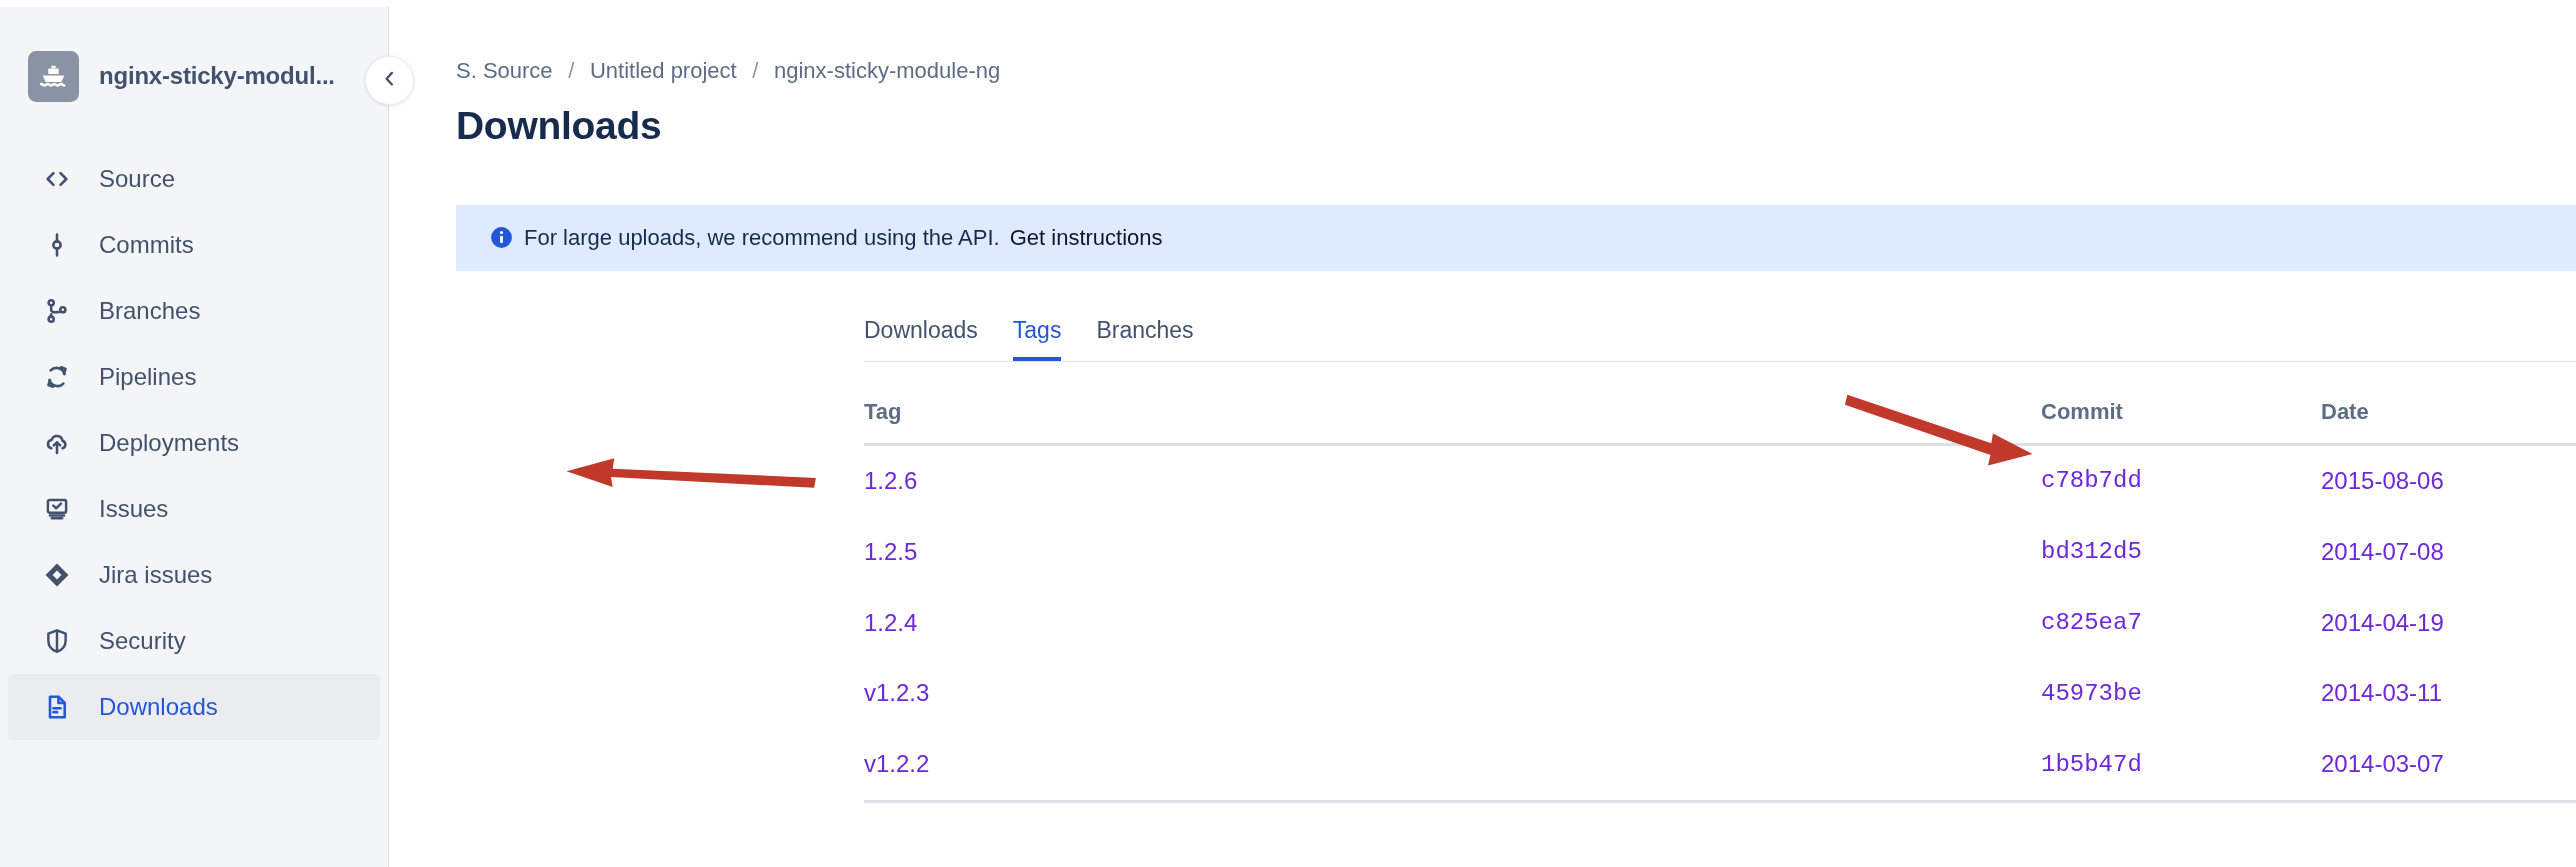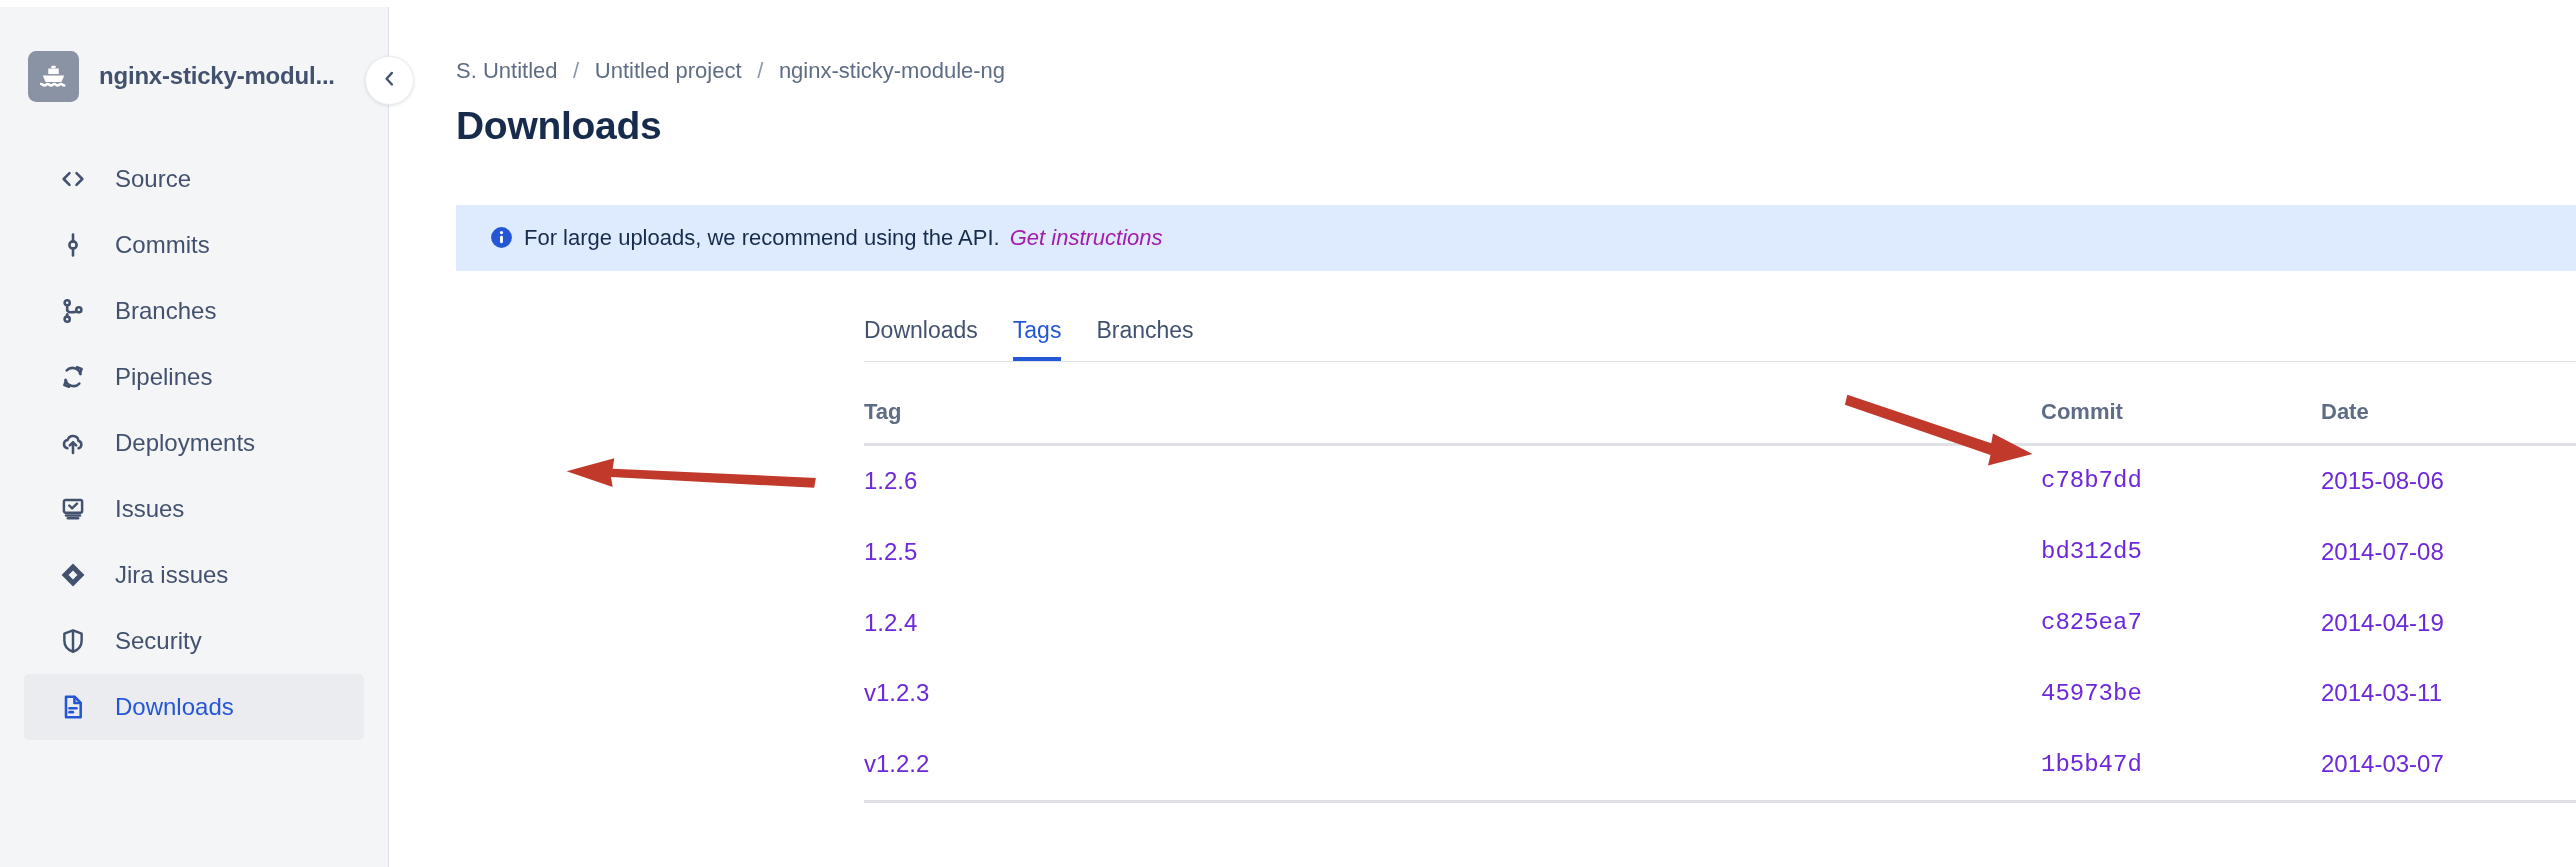"S. Untitled" span.crumb { text: Untitled -> Source }
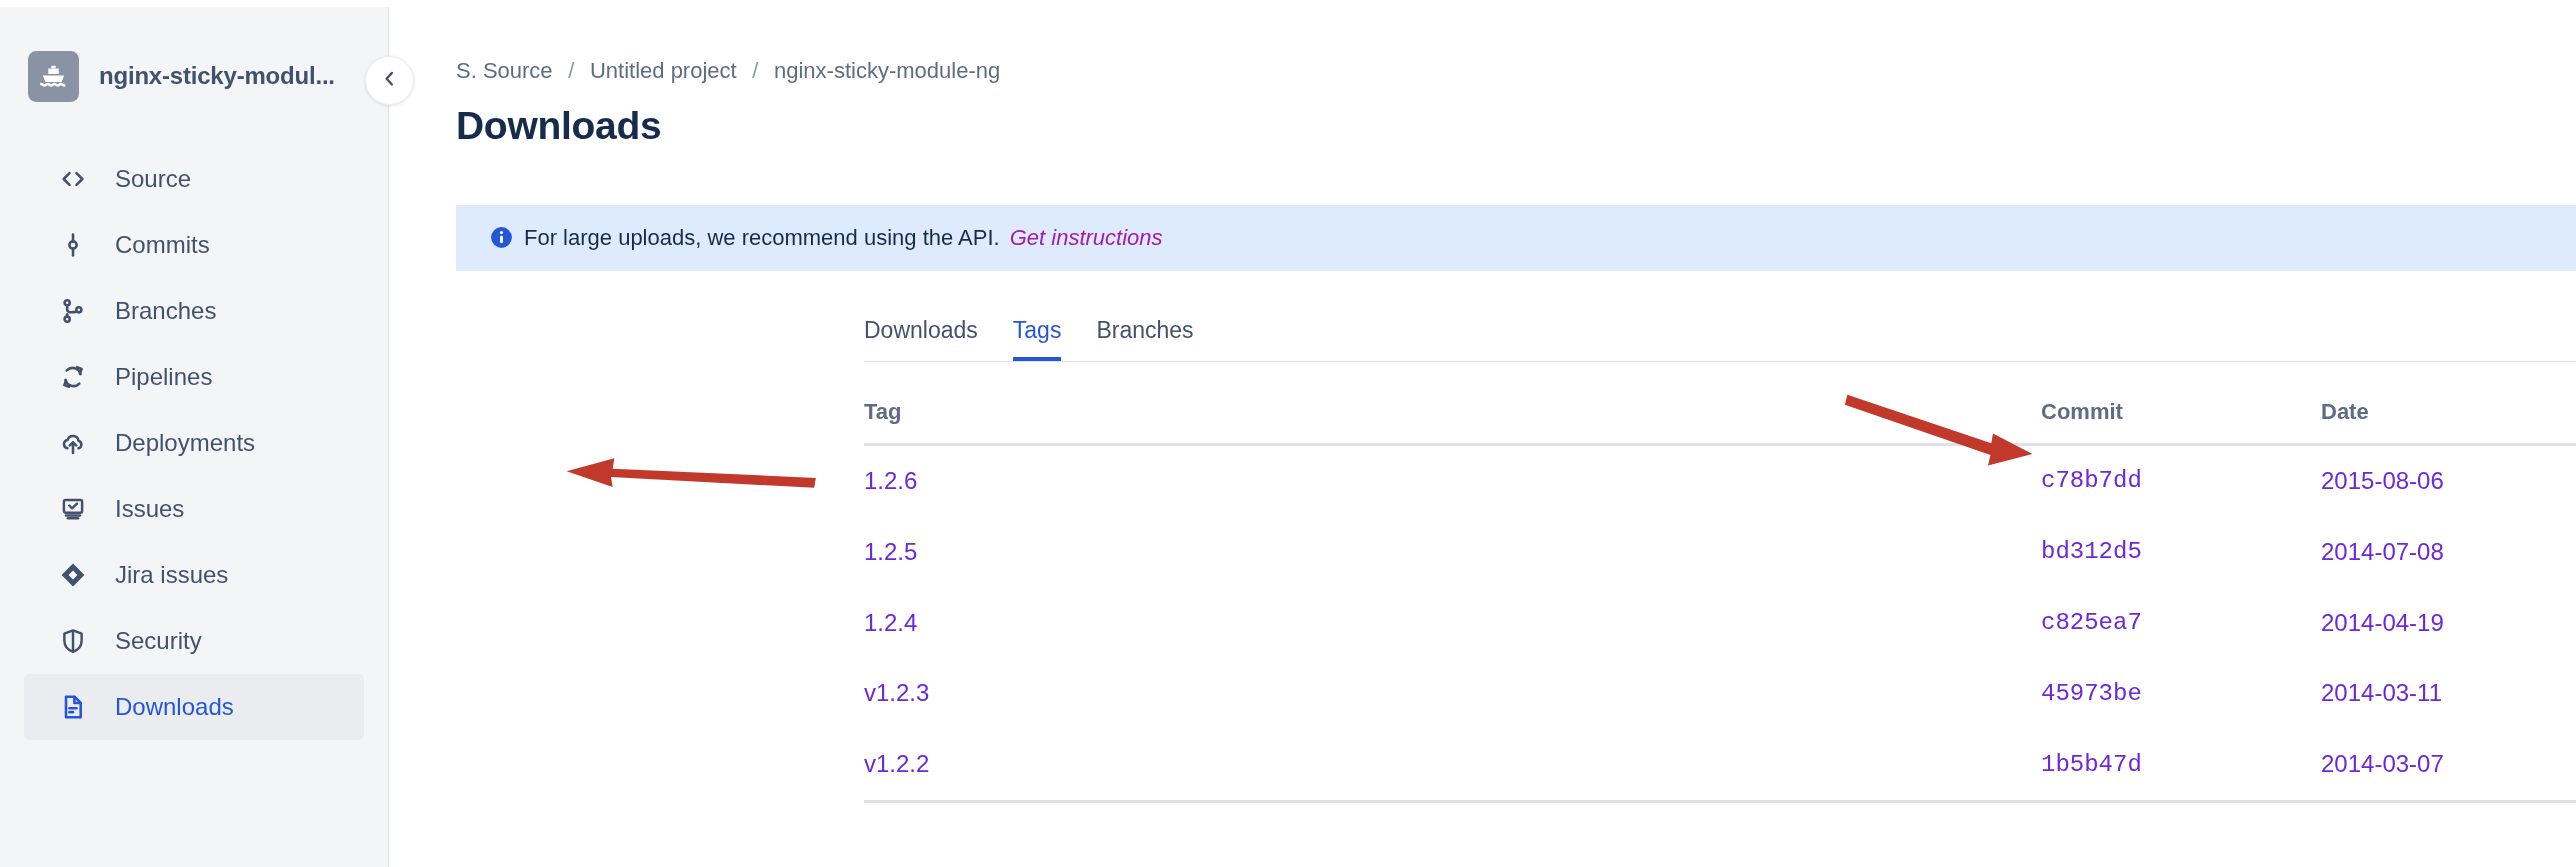"Source" .nav-list { padding: 0 24px -> 0 8px }
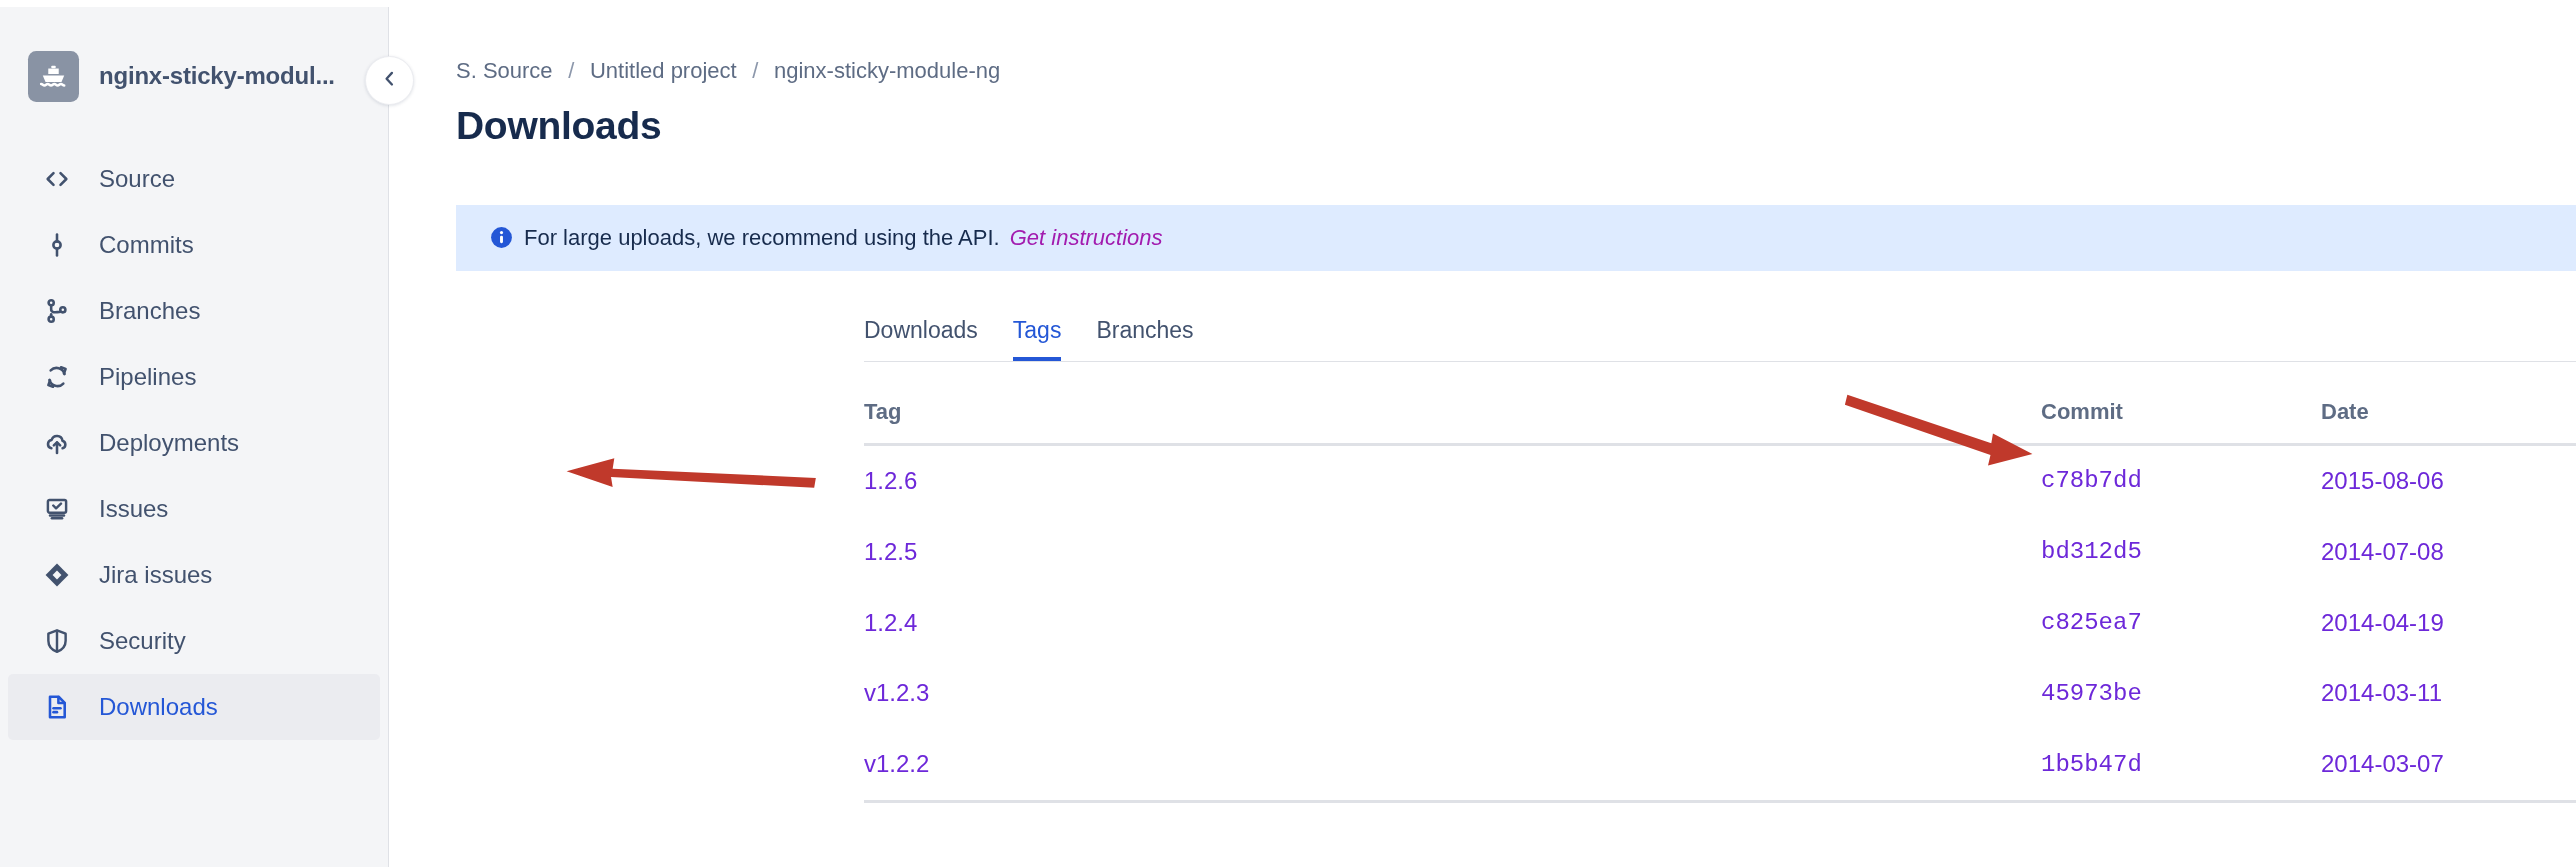"Get instructions" .banner .banner-link { color: #a21caf -> #0f172a; font-style: italic -> none }
